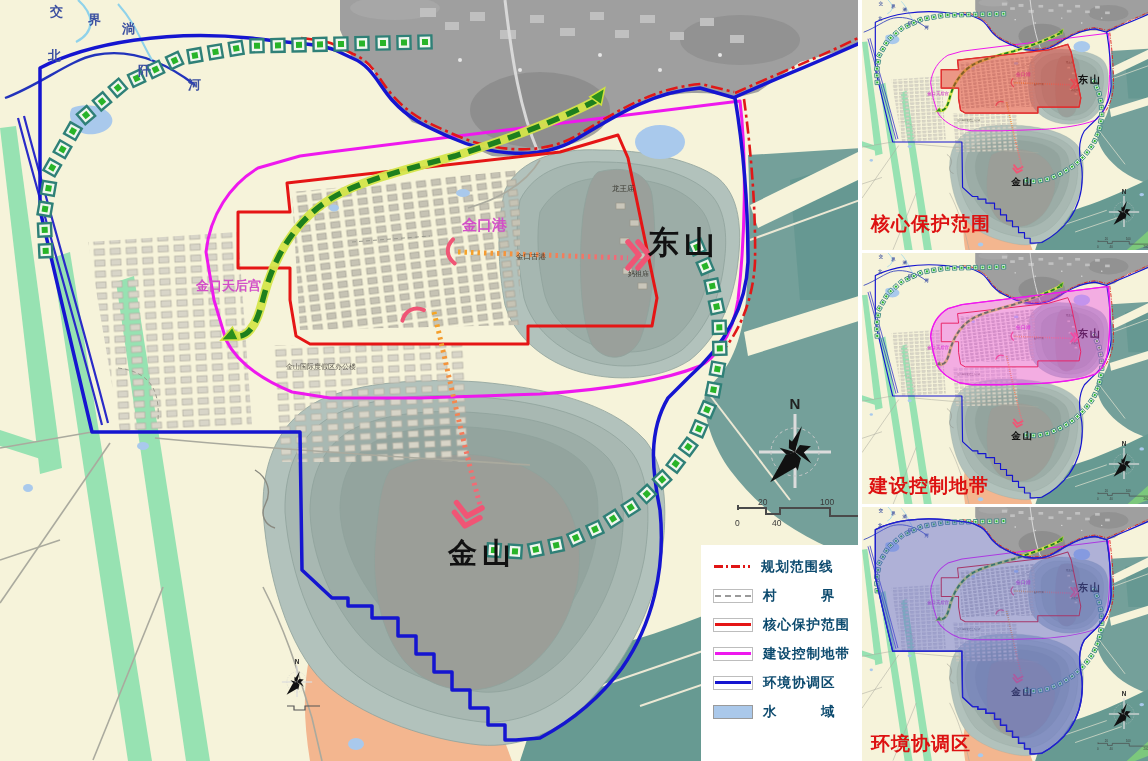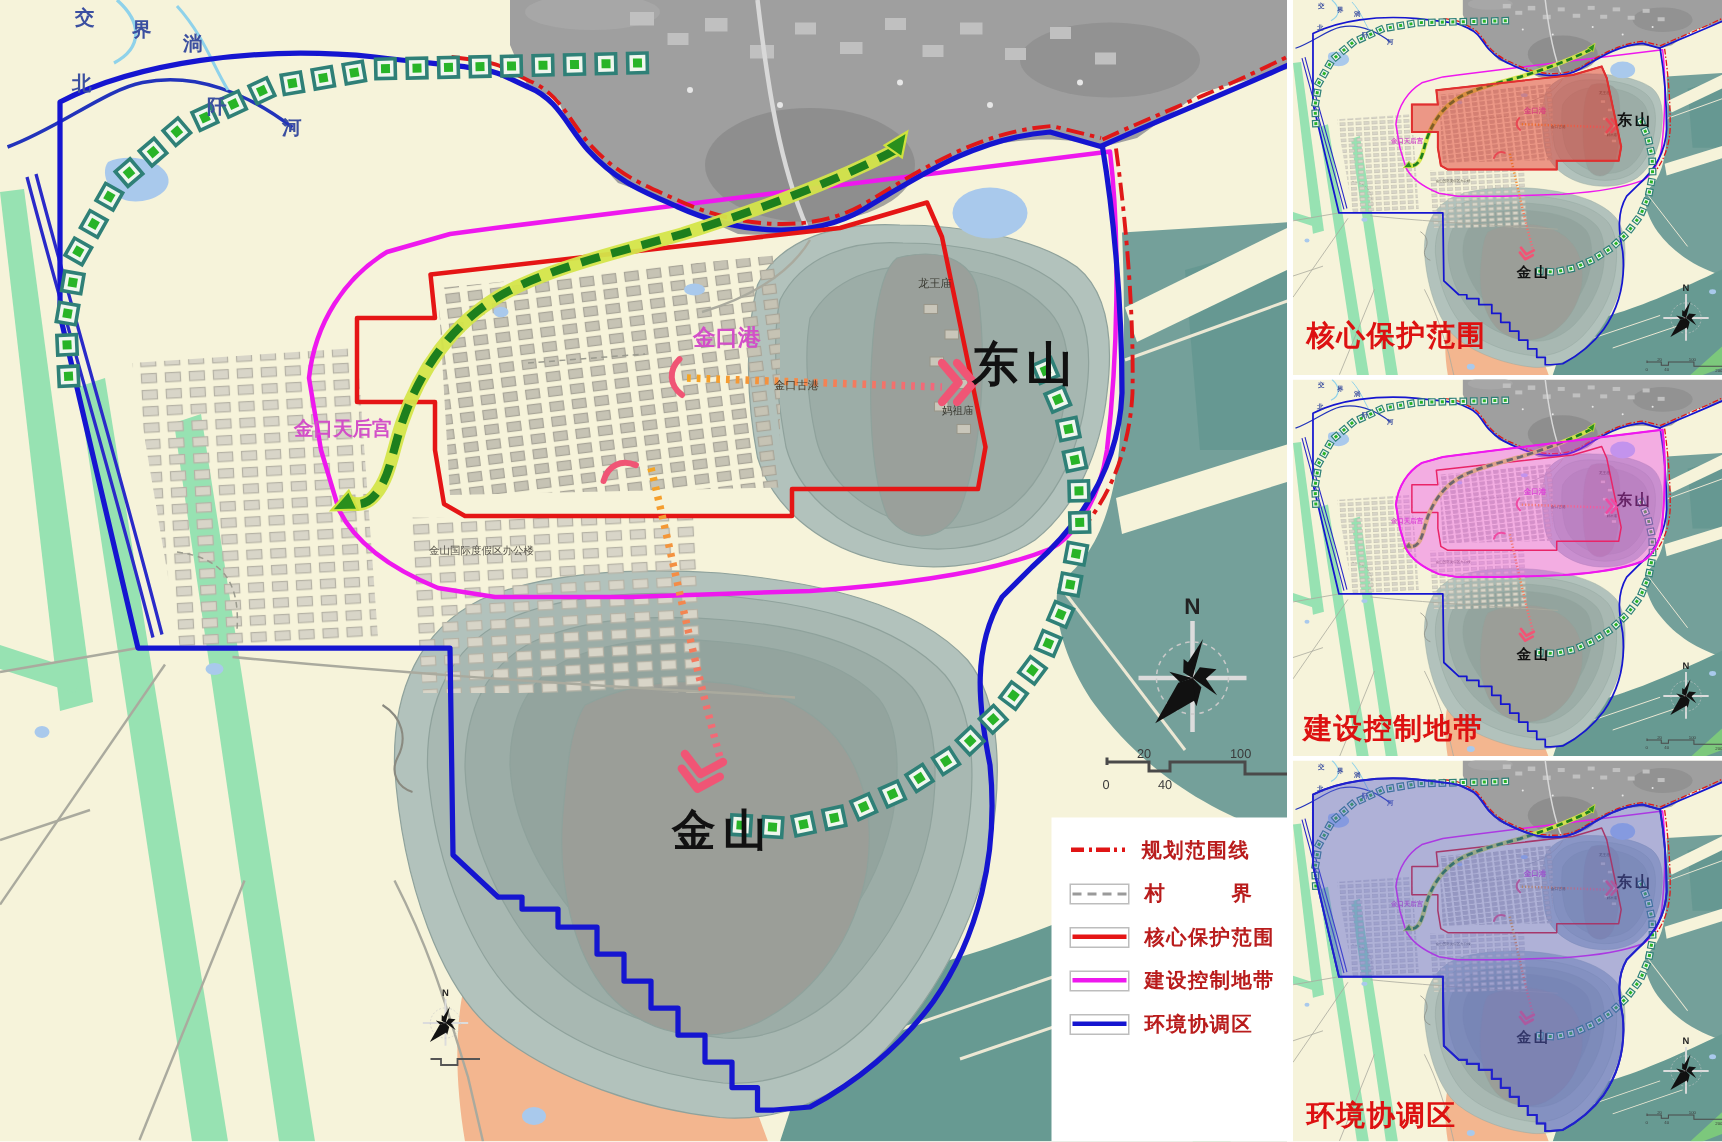"规划范围线" .lab { color: #b91c1c -> #0c4a6e }
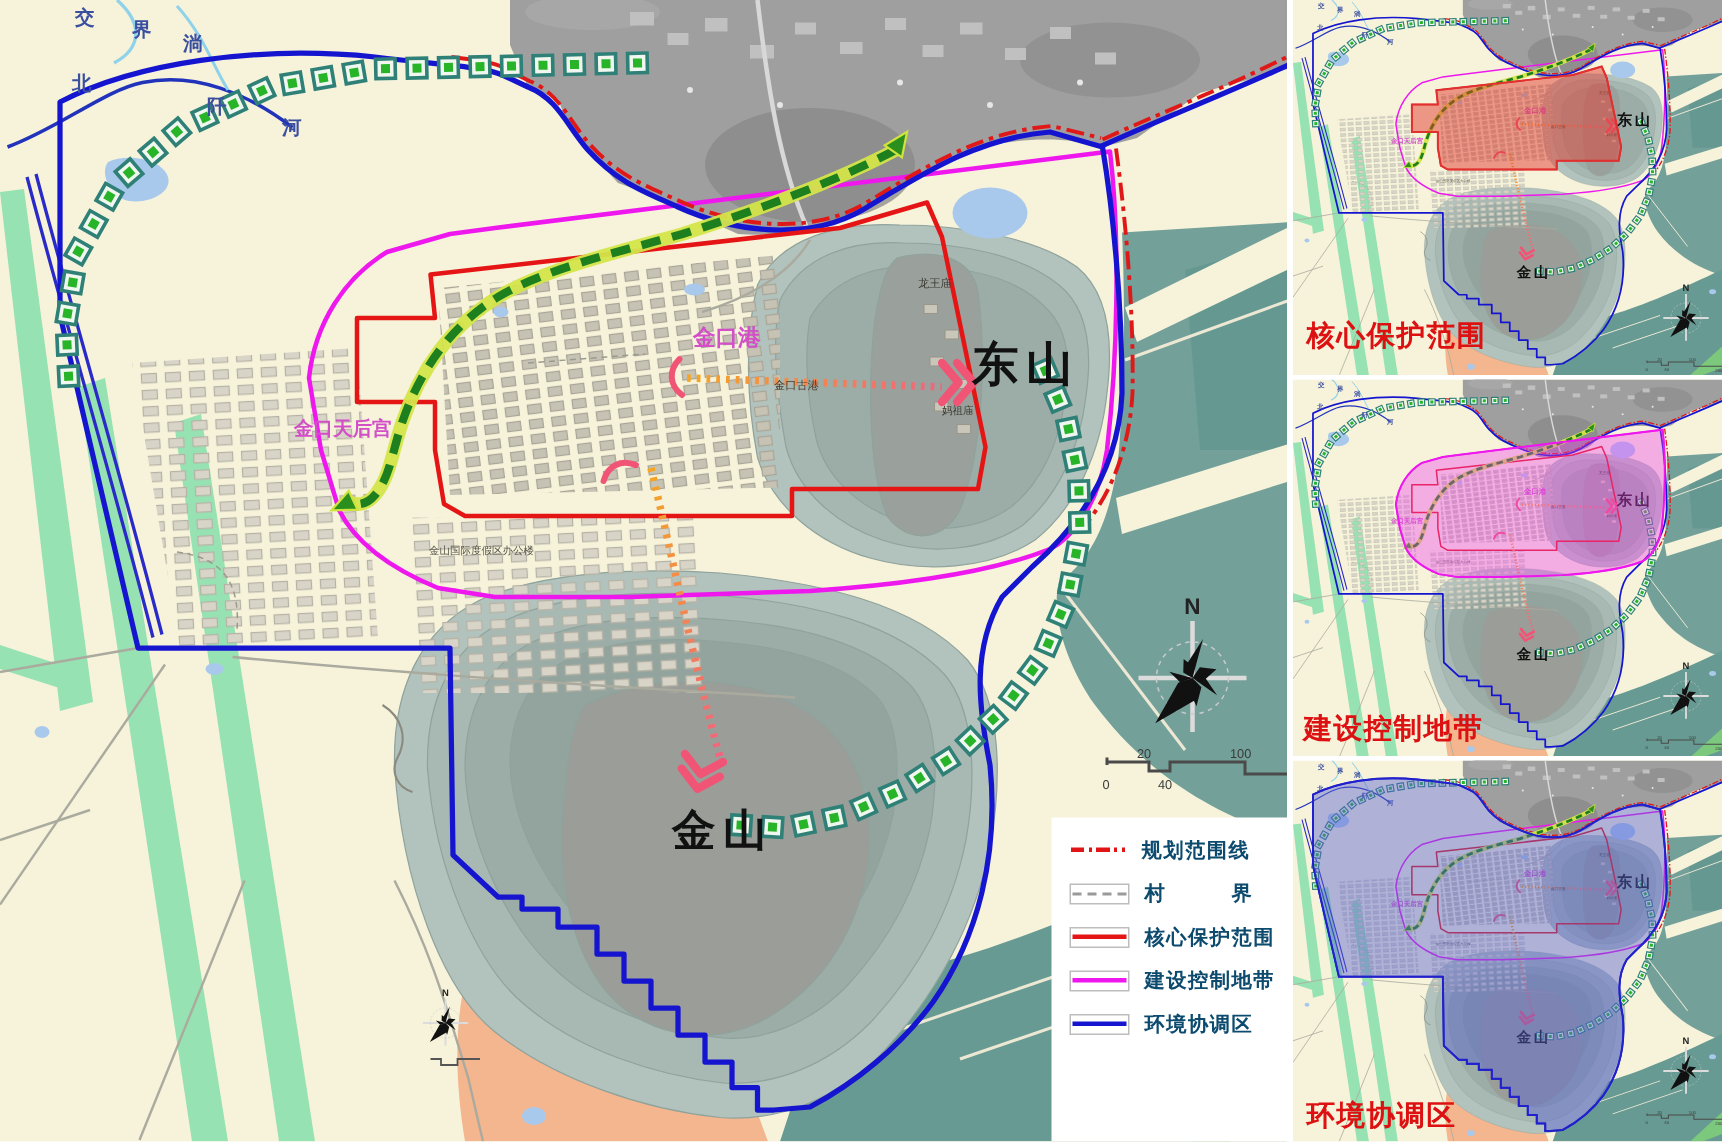"水 域" div.lrow { html: none -> <div> <span></span> <span>水 域</span> </div> }
